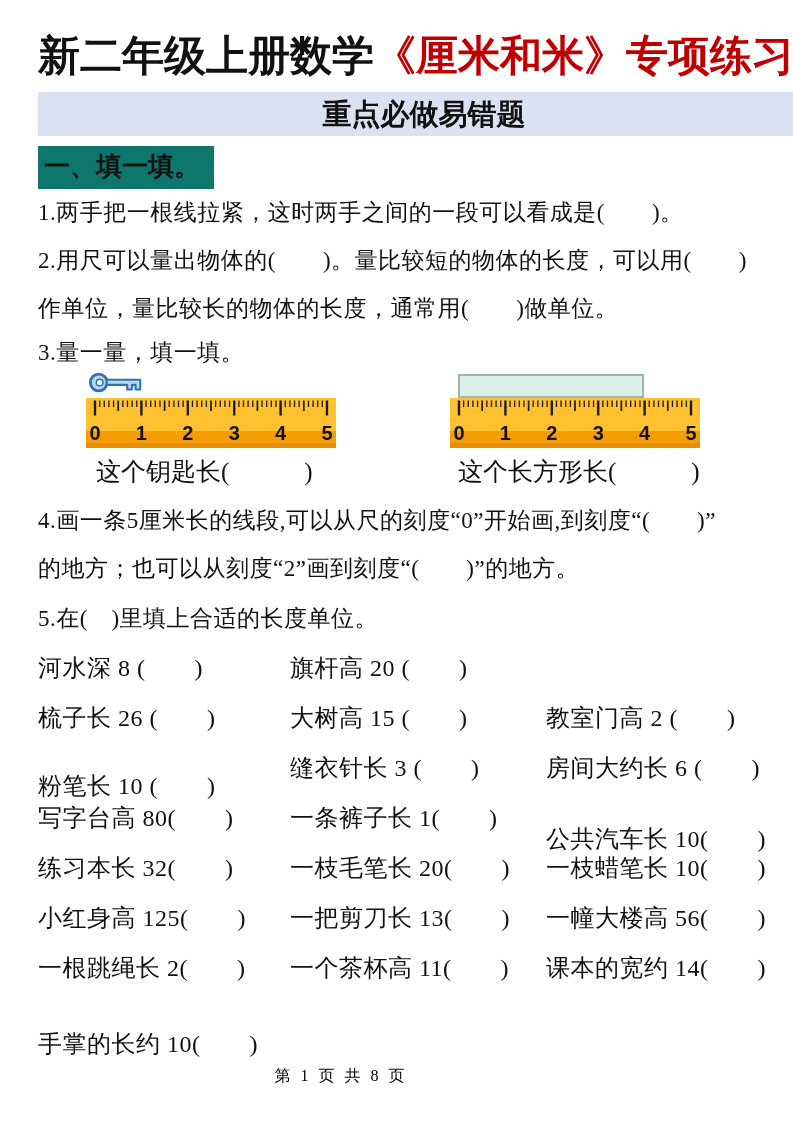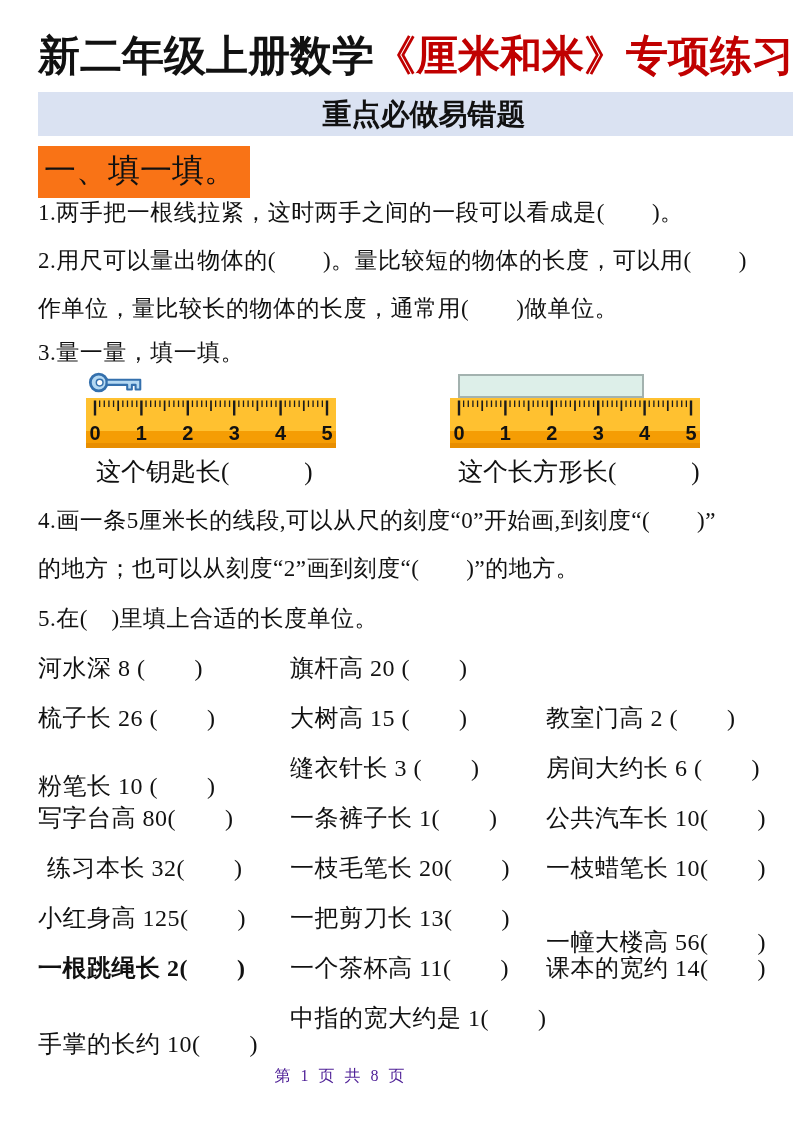"一、填一填。" .section-heading { background: #f97316 -> #0f766e; font-size: 32px -> 26px; font-weight: 400 -> 700 }
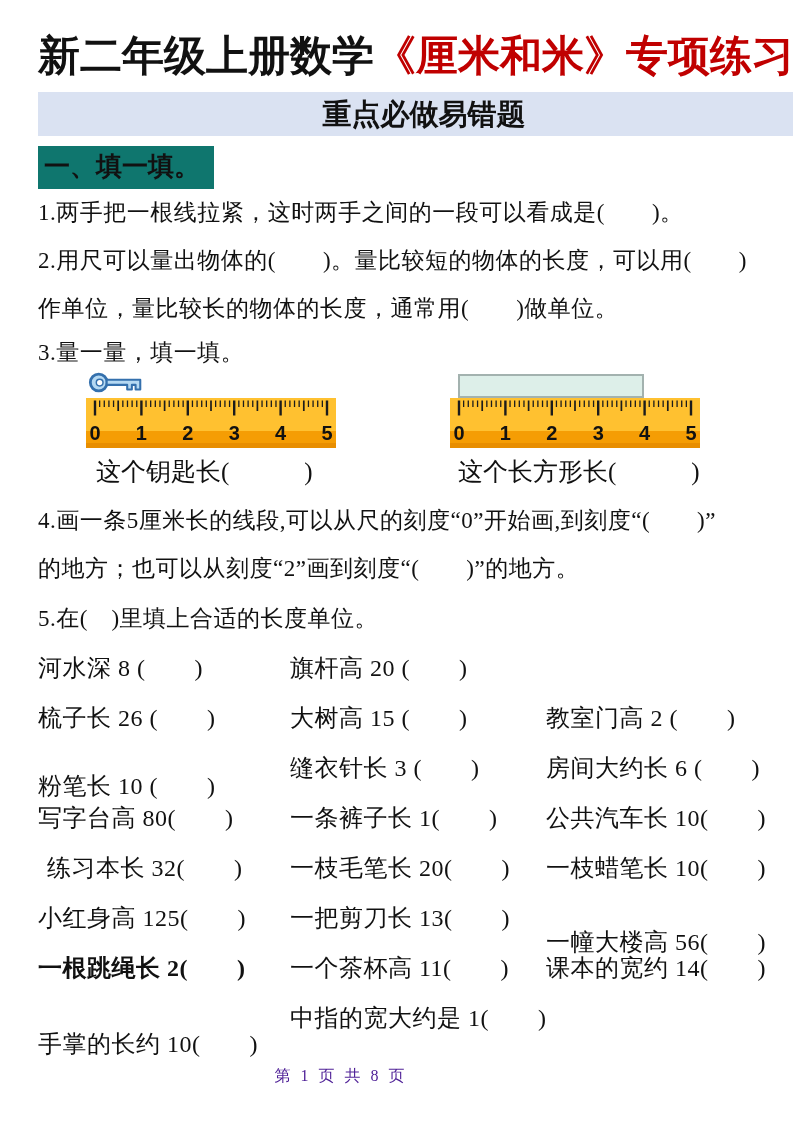"公共汽车长 10( )" span.unit-cell { margin-top: none -> 21px }
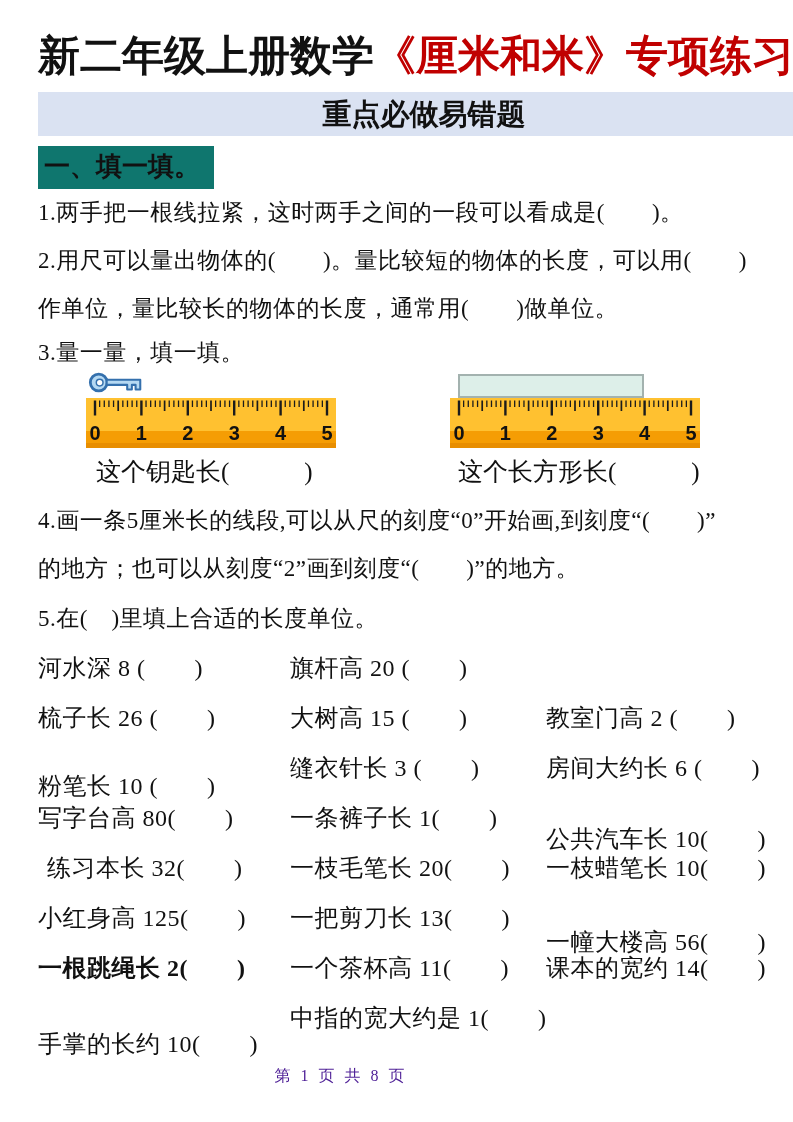"练习本长 32( )" span.unit-cell { margin-left: 9px -> none }
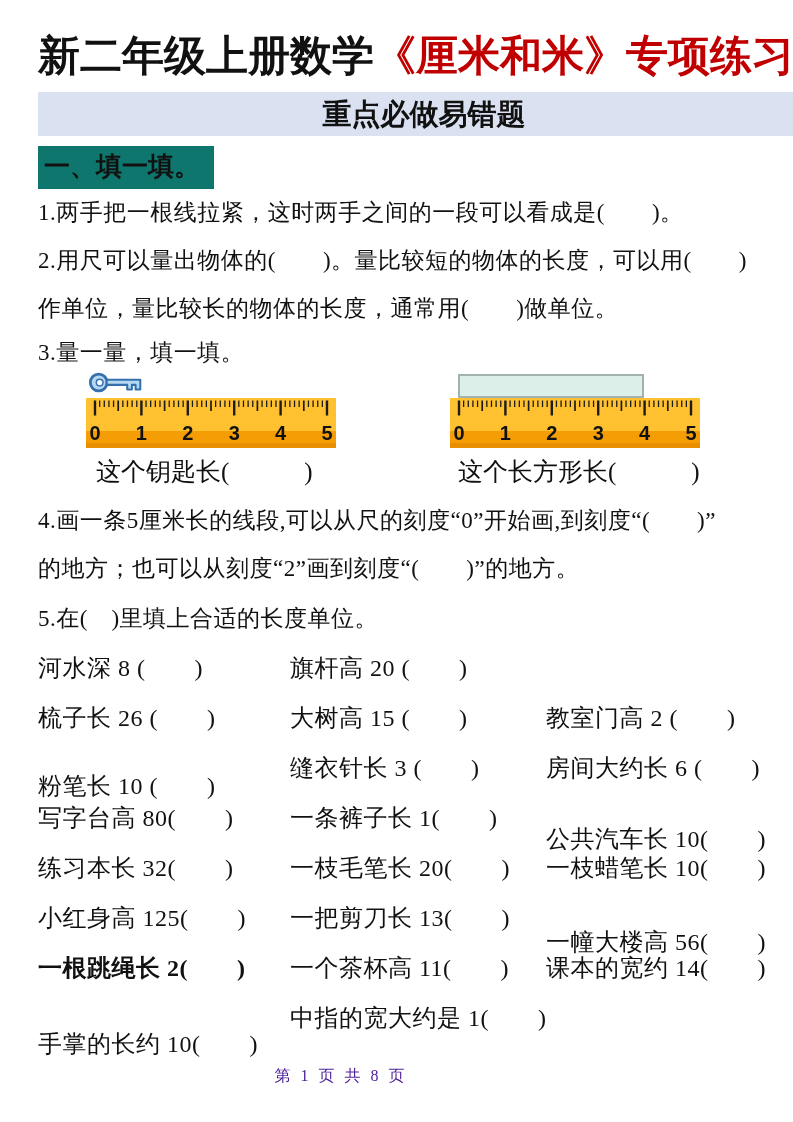"一幢大楼高 56( )" span.unit-cell { margin-top: 24px -> none }
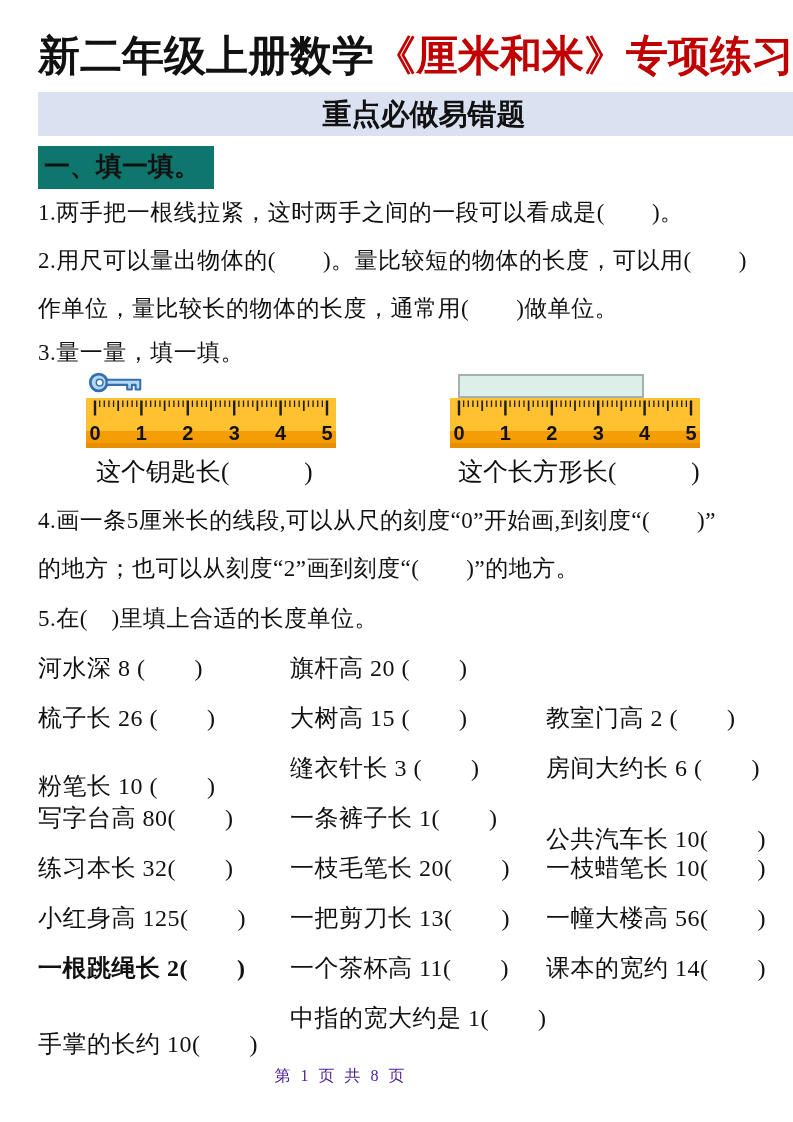"一根跳绳长 2( )" span.unit-cell { font-weight: bold -> none }
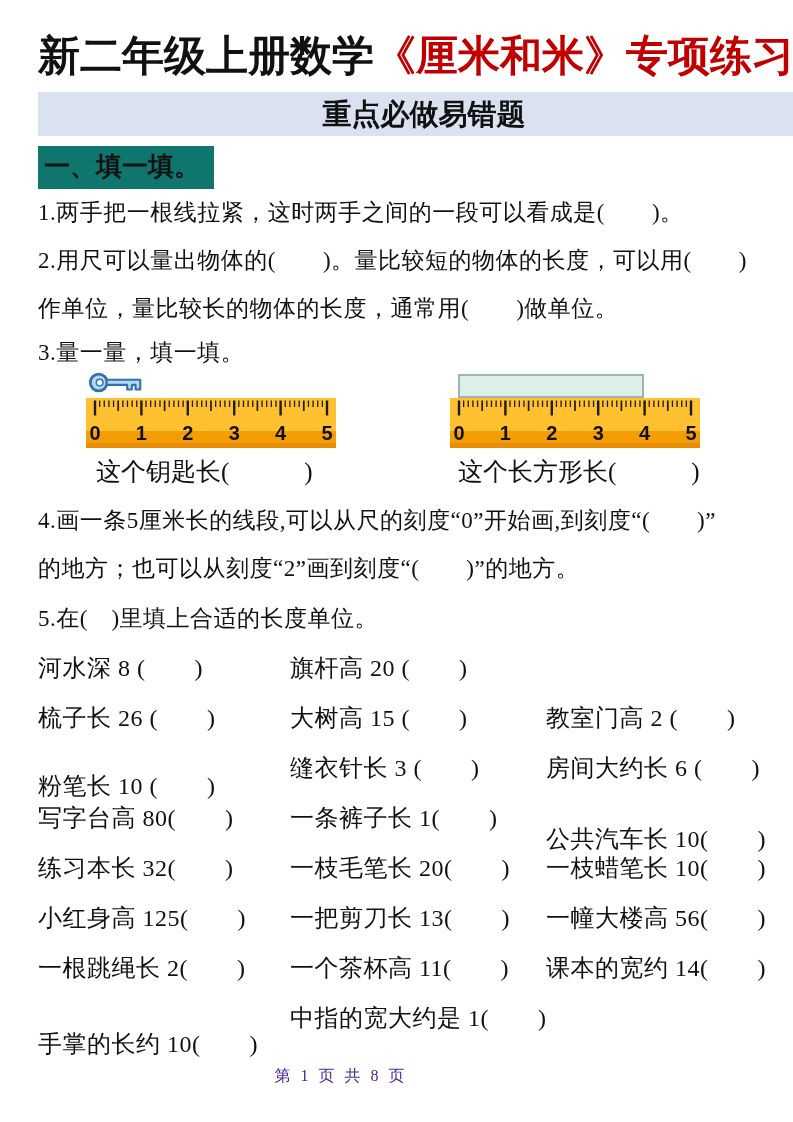"中指的宽大约是 1( )" span.unit-cell { html: <span>中指的宽大约是 1( )</span> -> none }
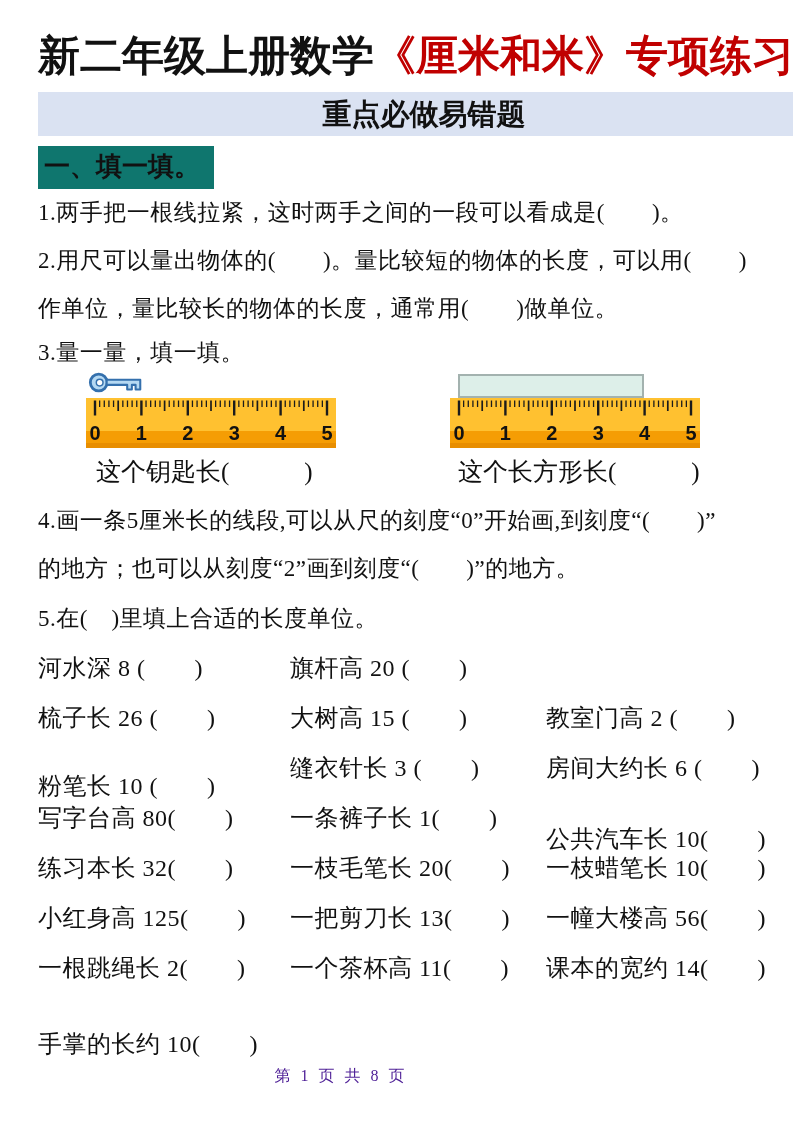"第 1 页 共 8" .footer { color: #4c1d95 -> #000000 }
